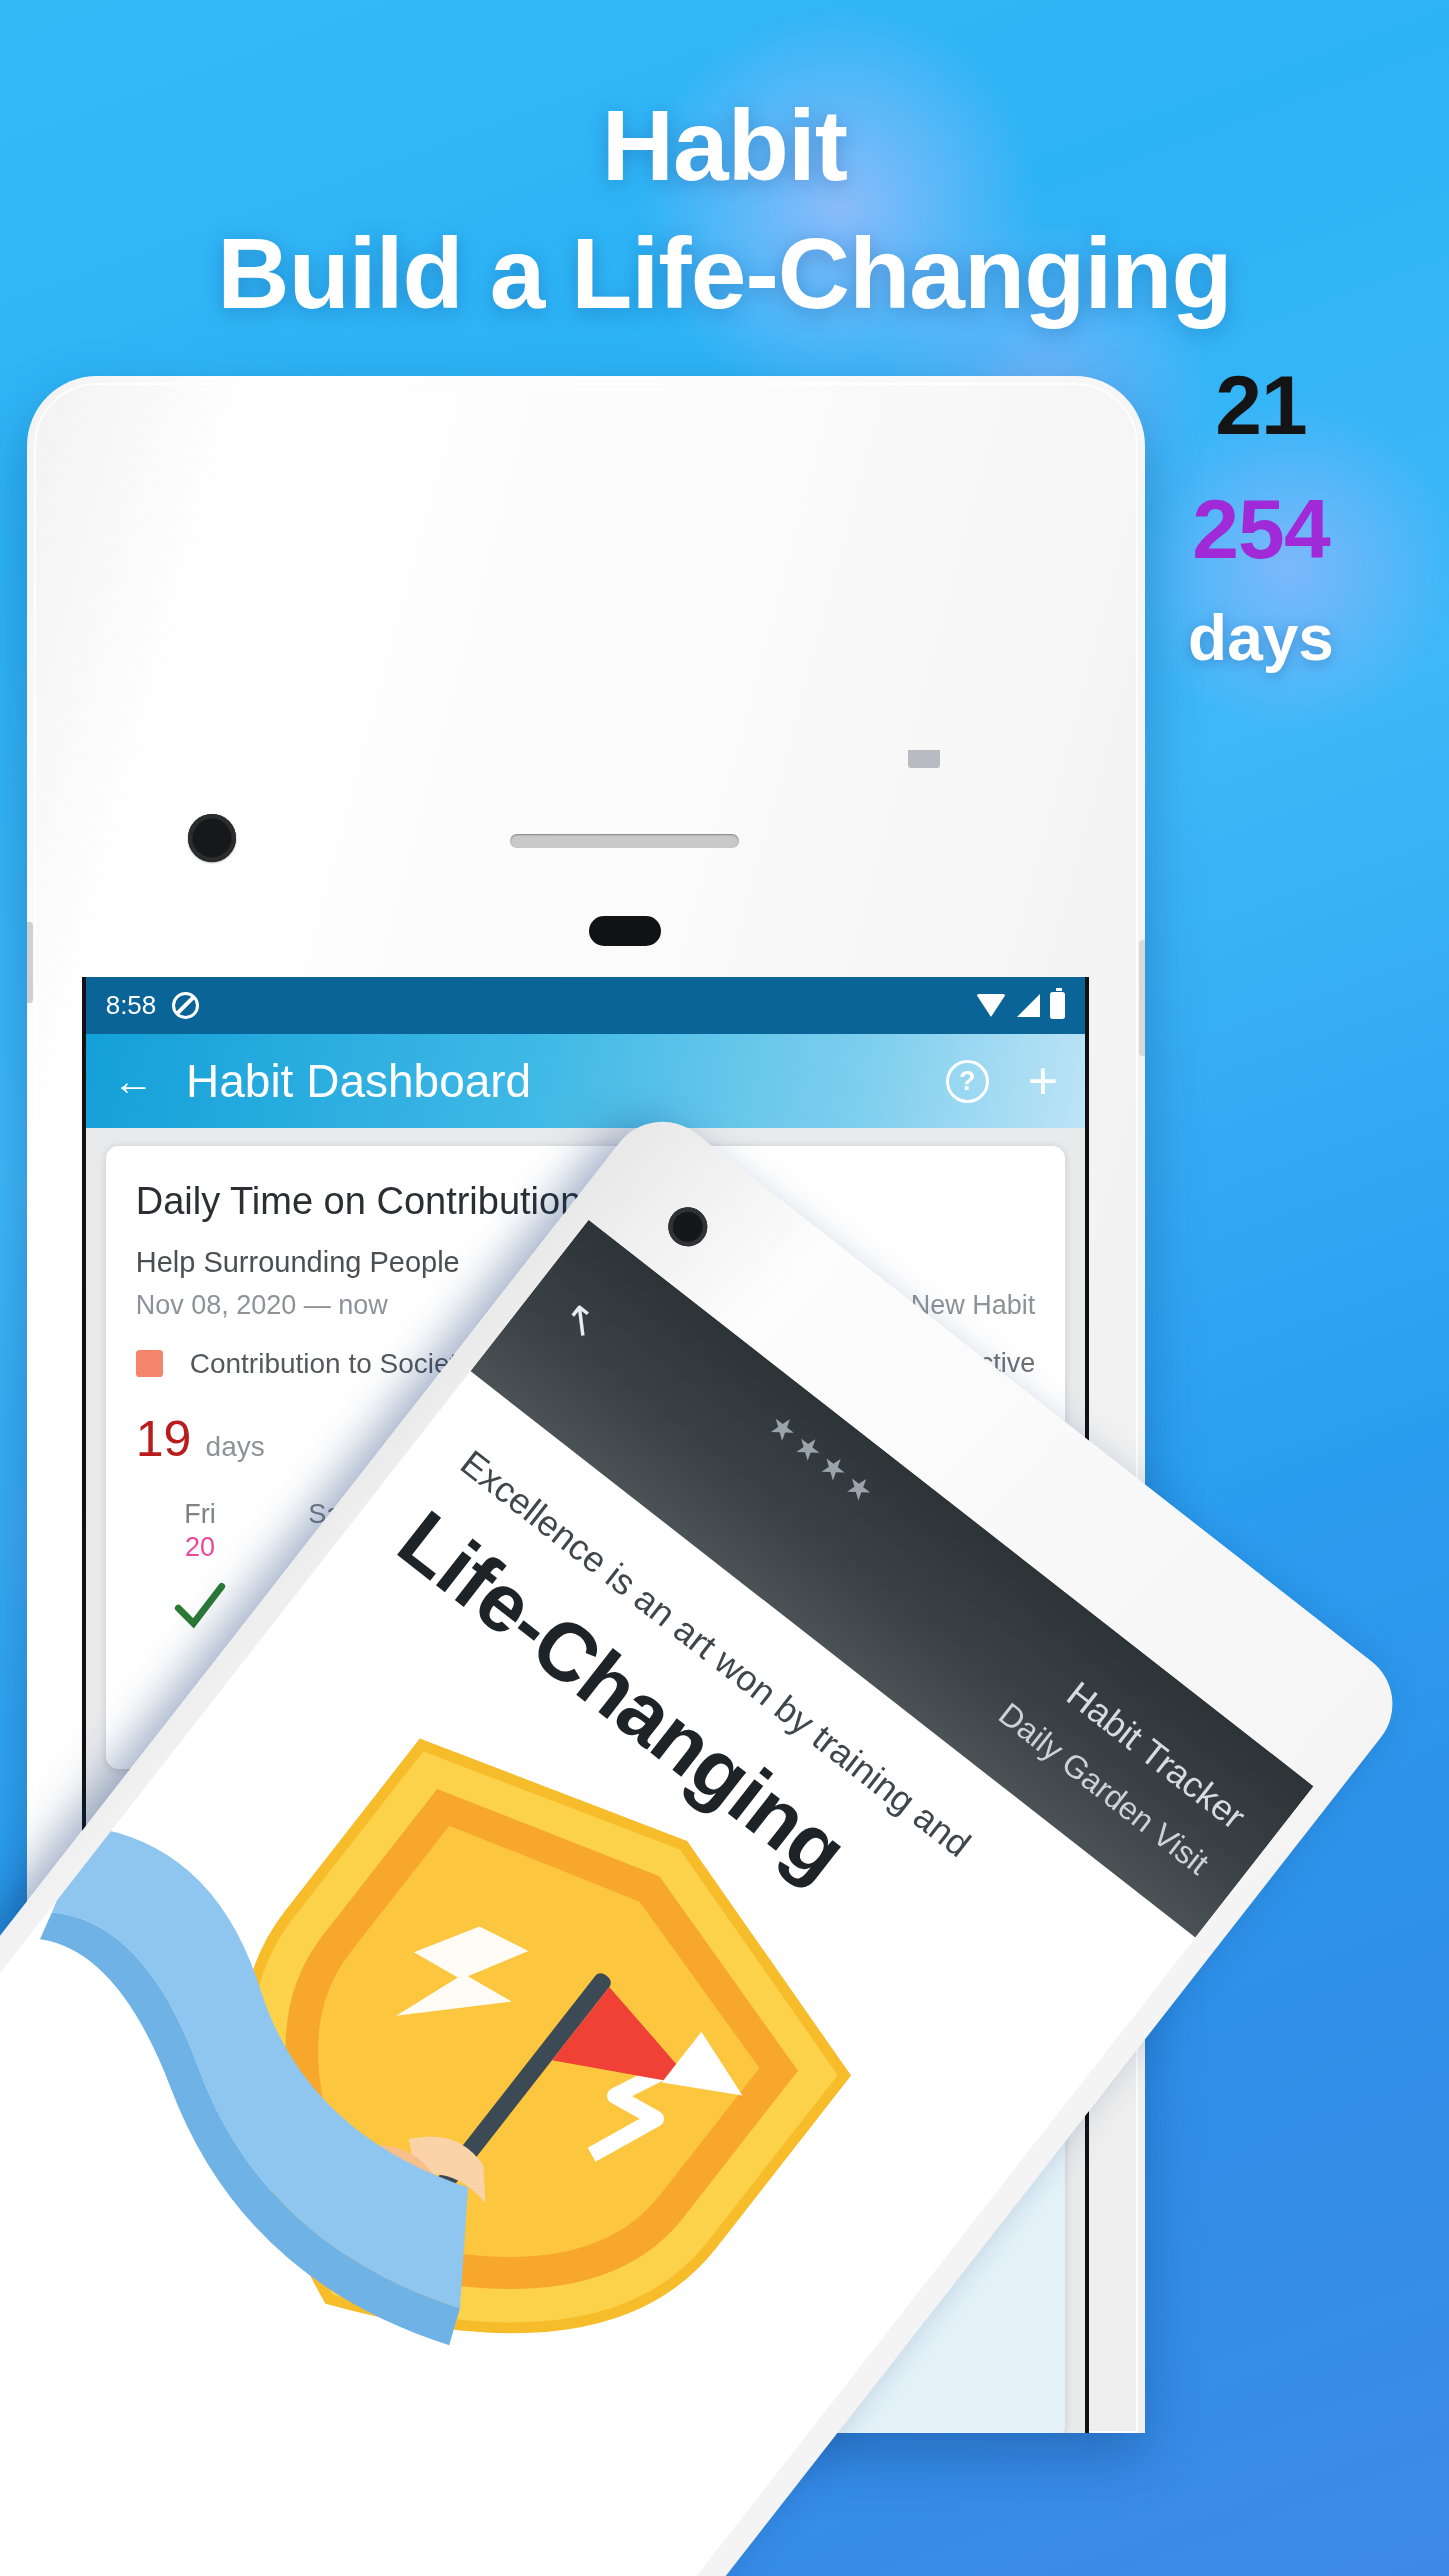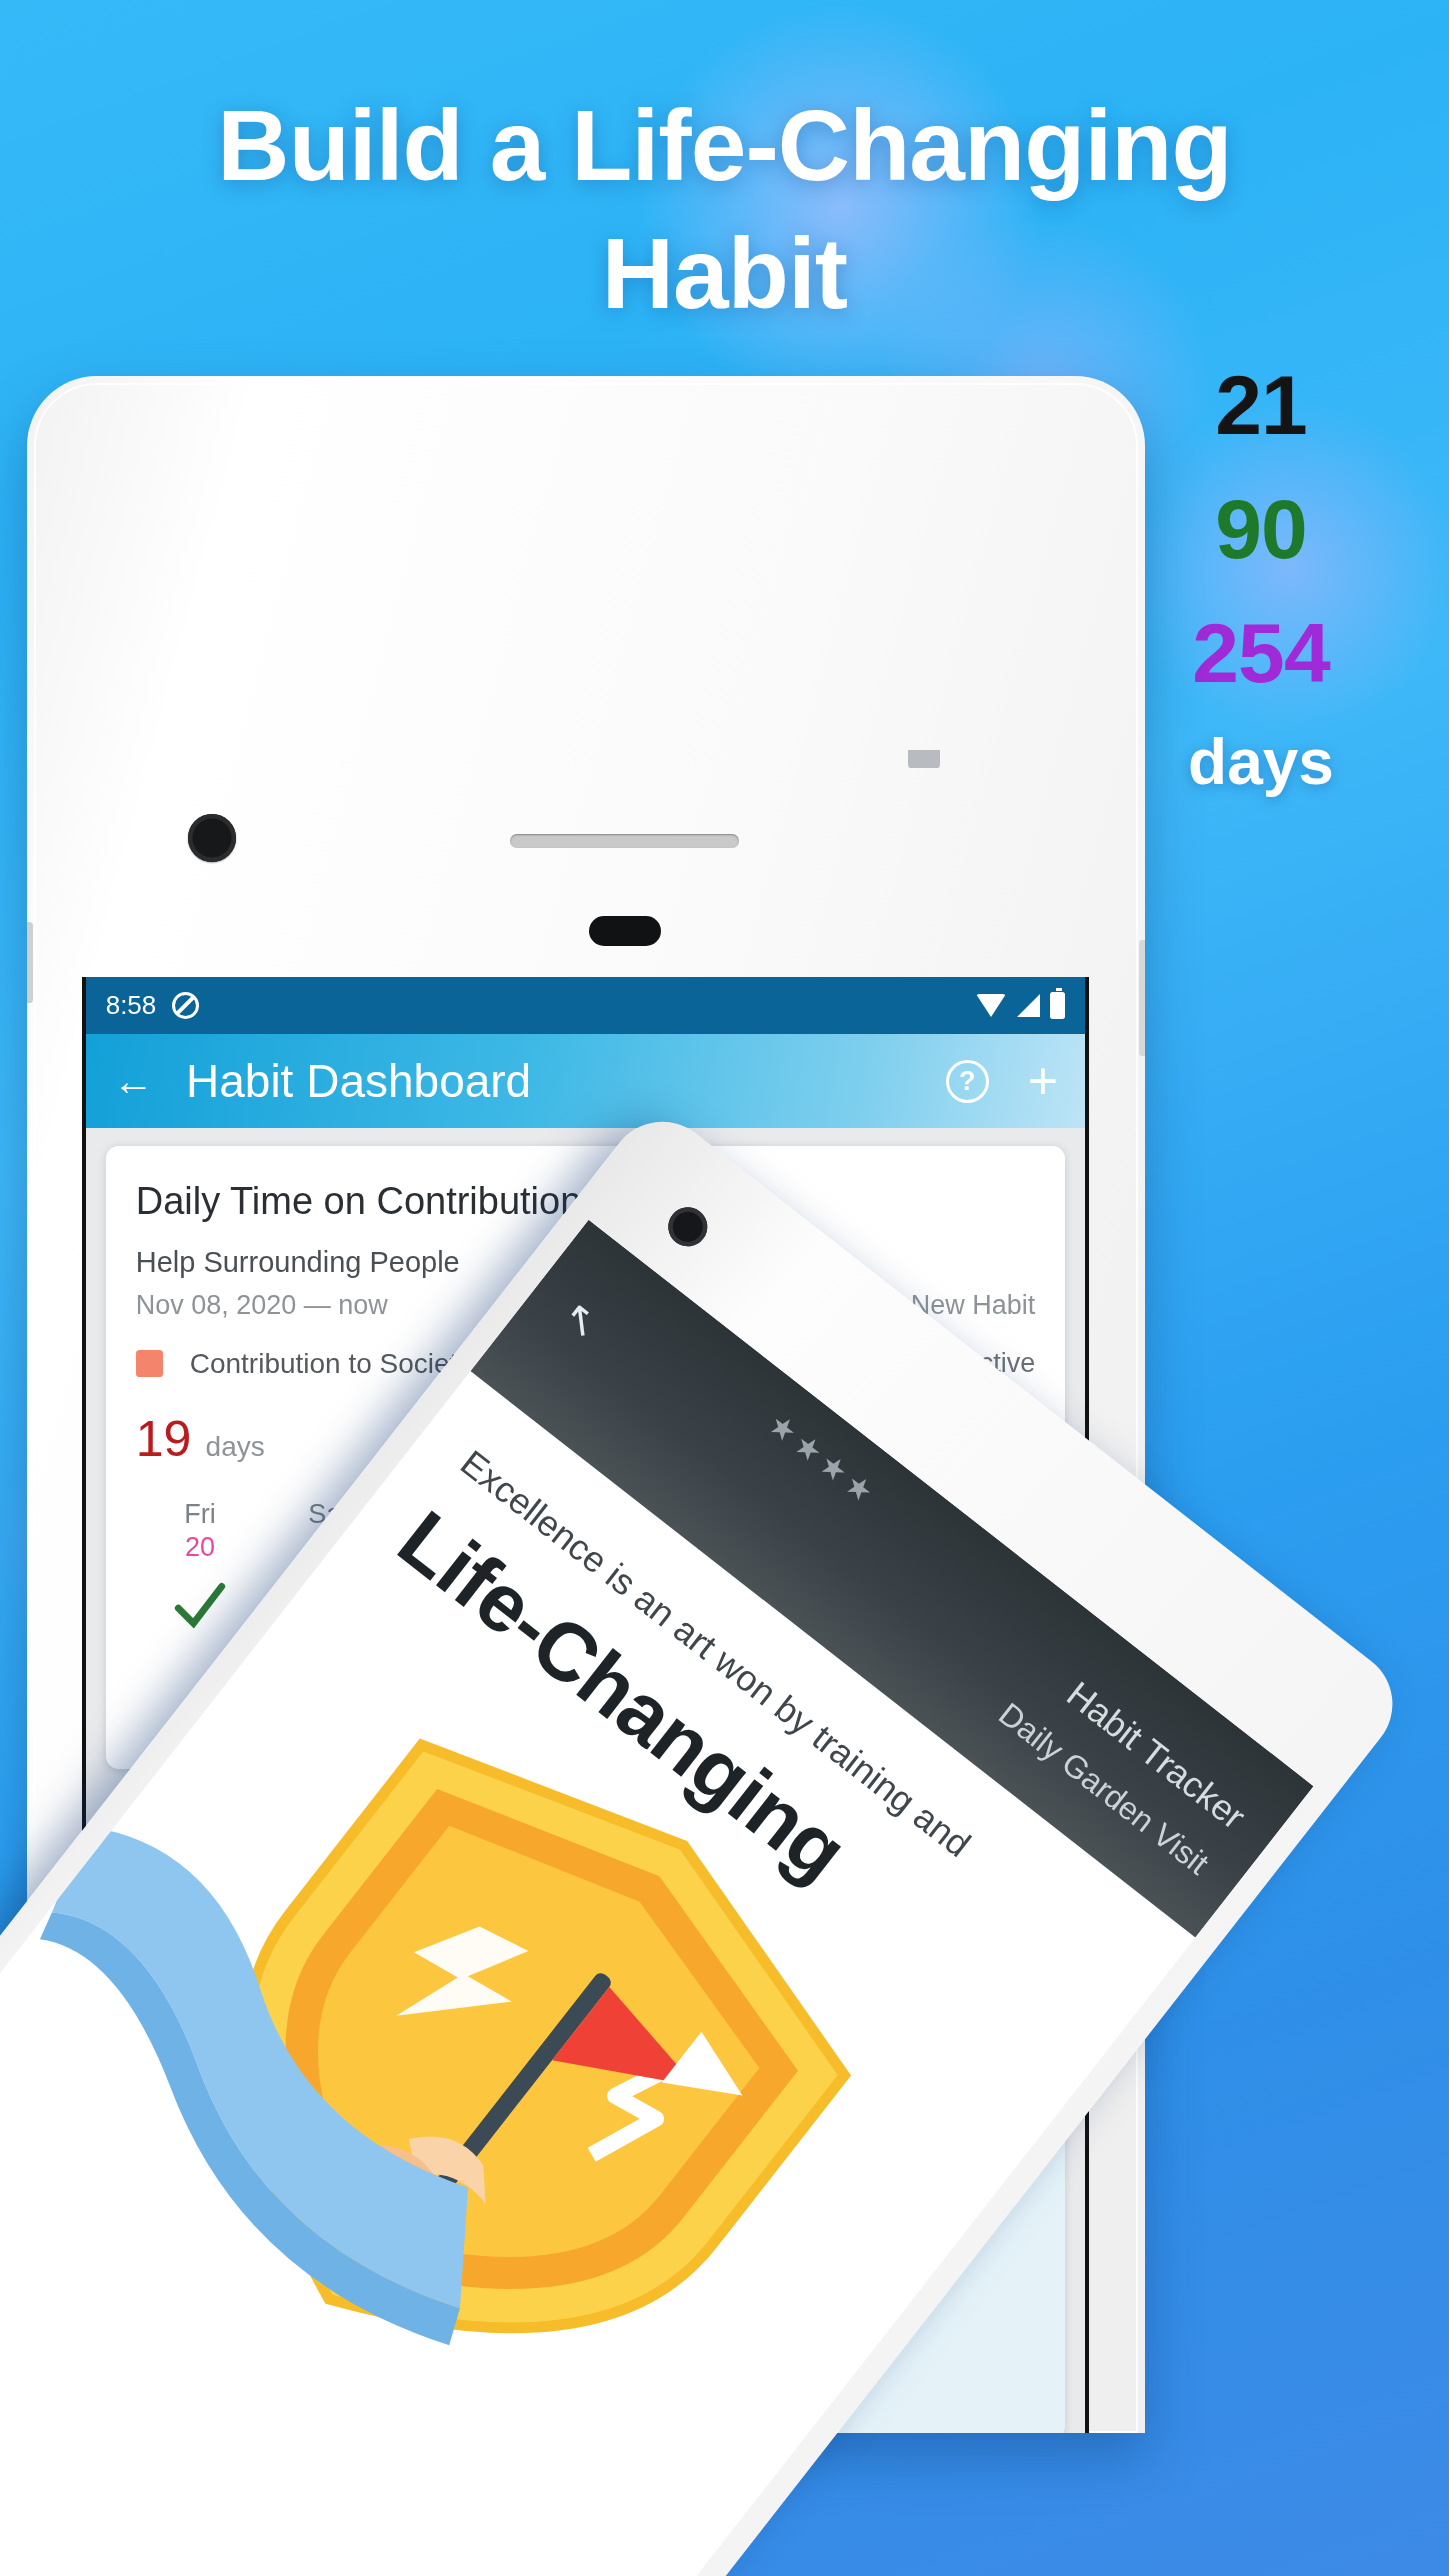"Build a Life-Changing" div { order: before "Habit" -> after "Habit" }
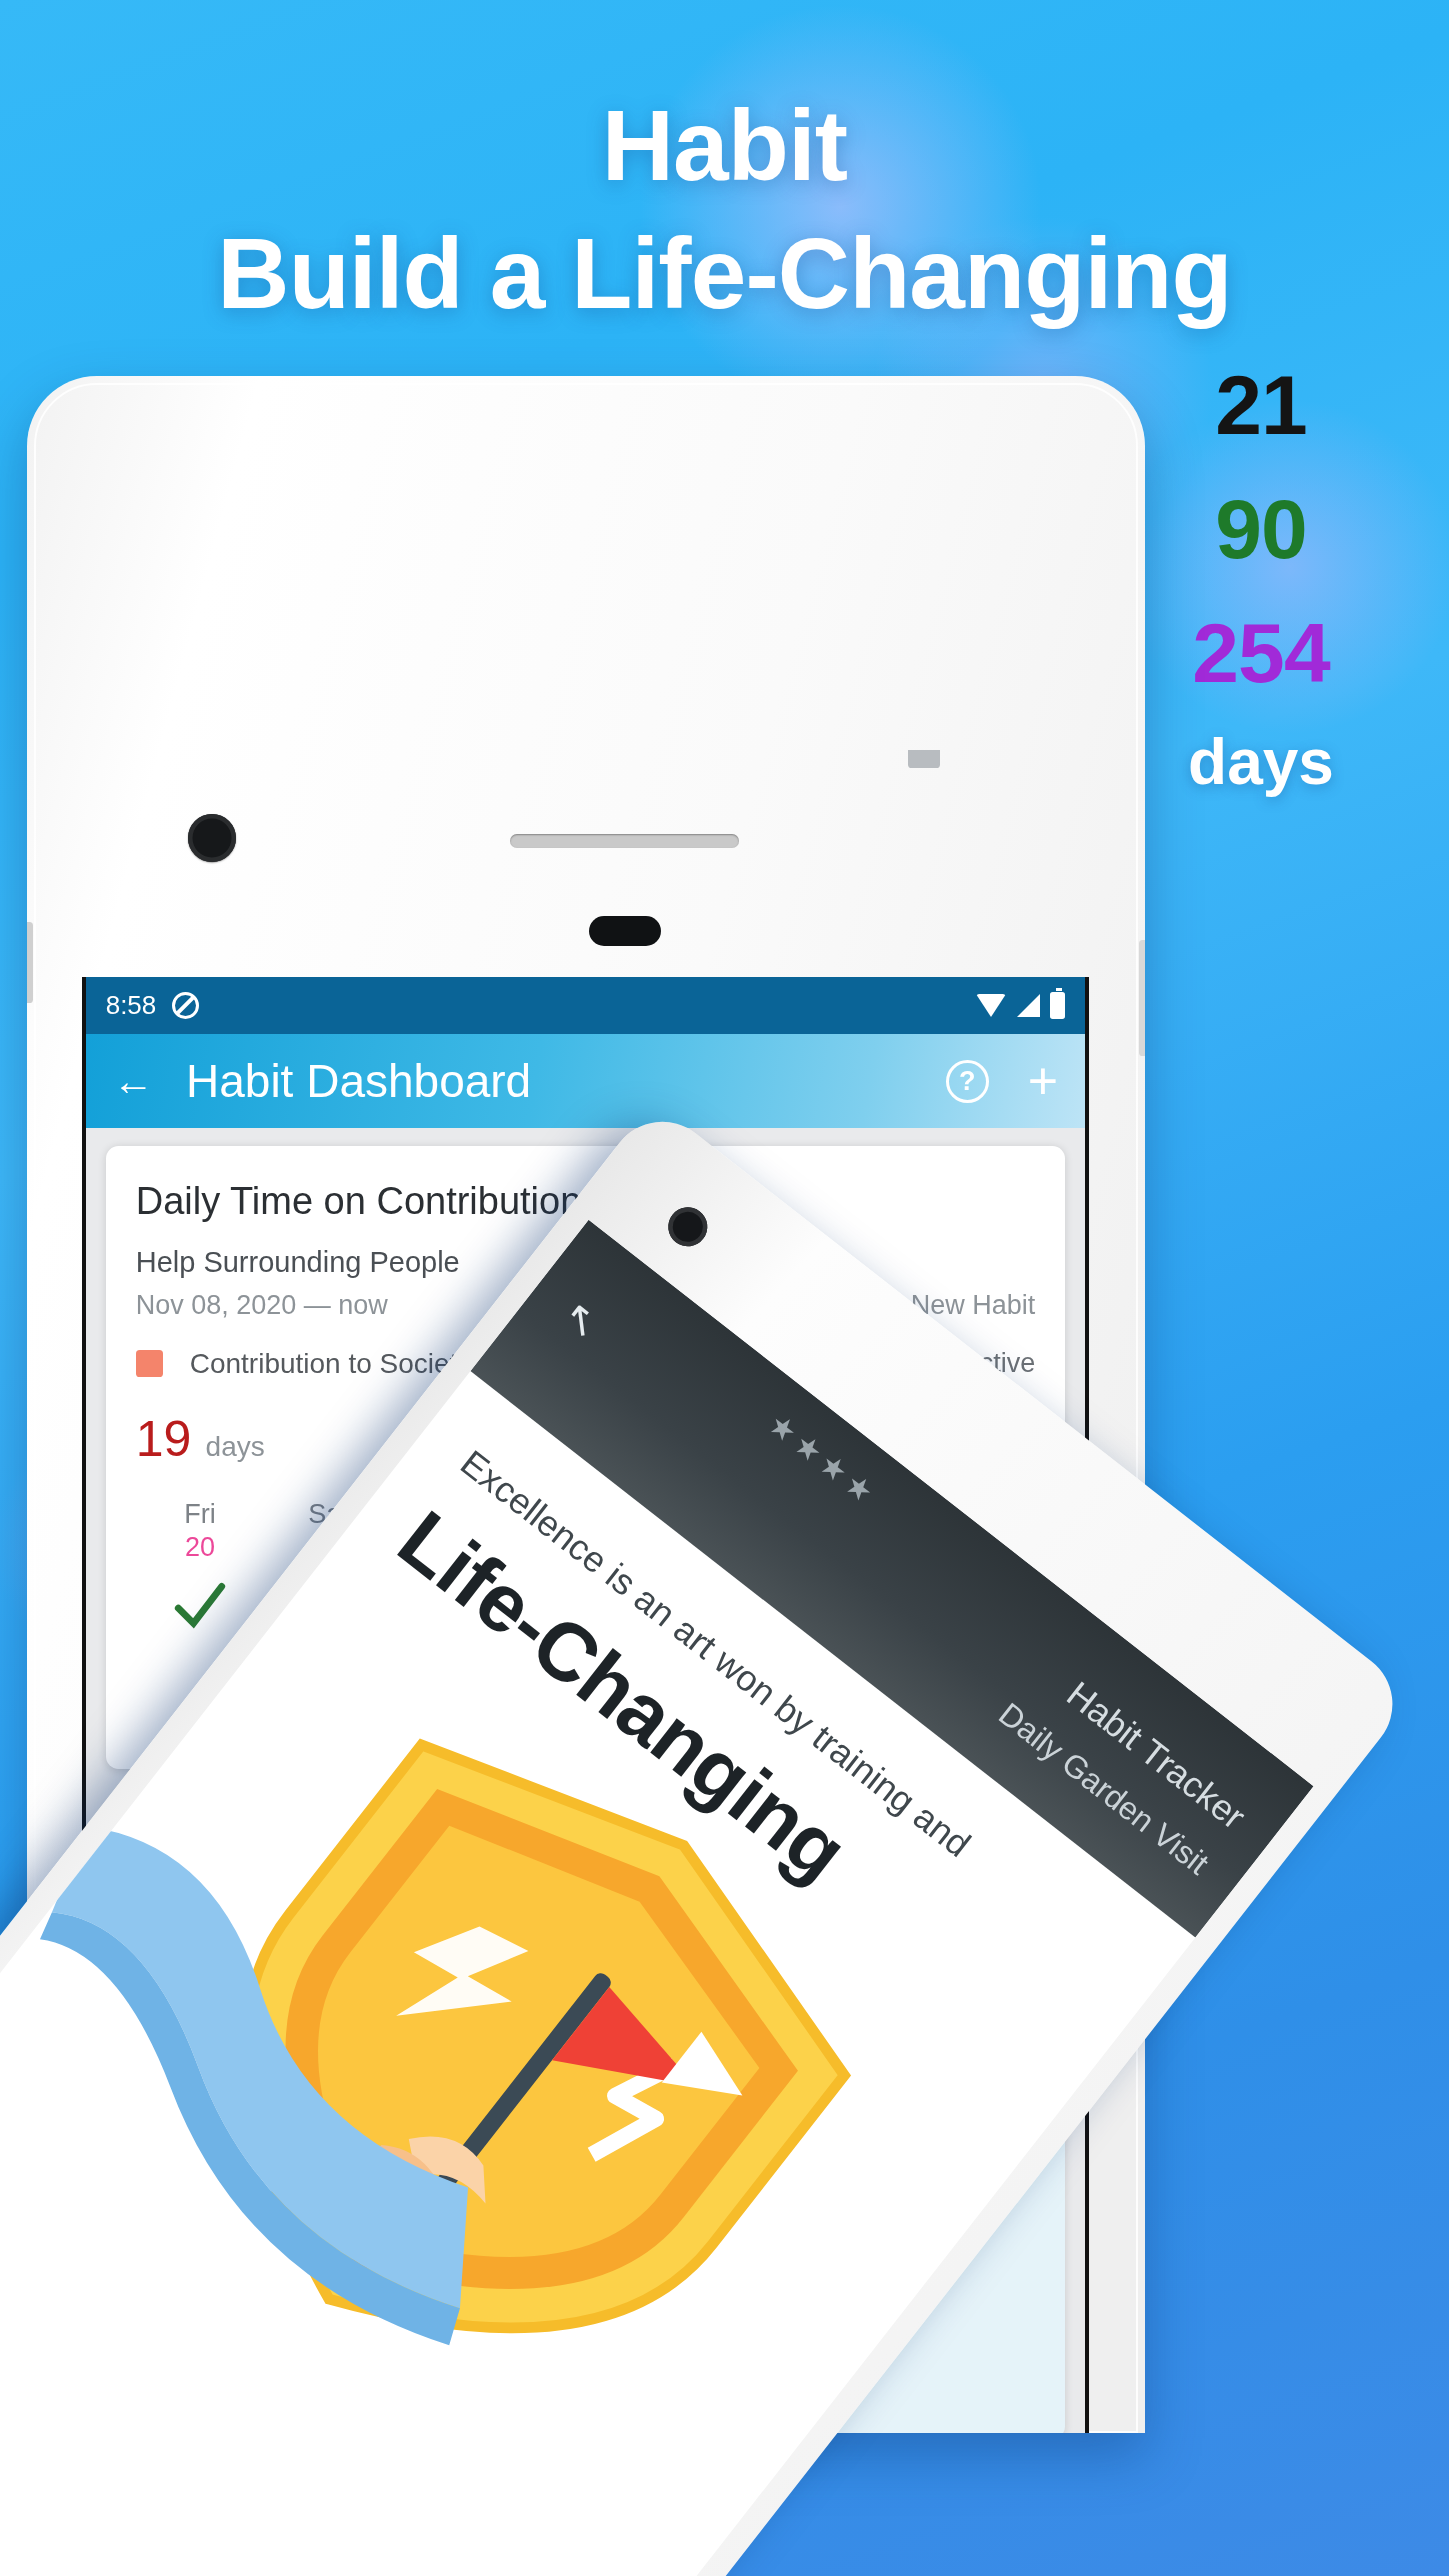"90" div.stat { html: <div>90</div> -> none }
